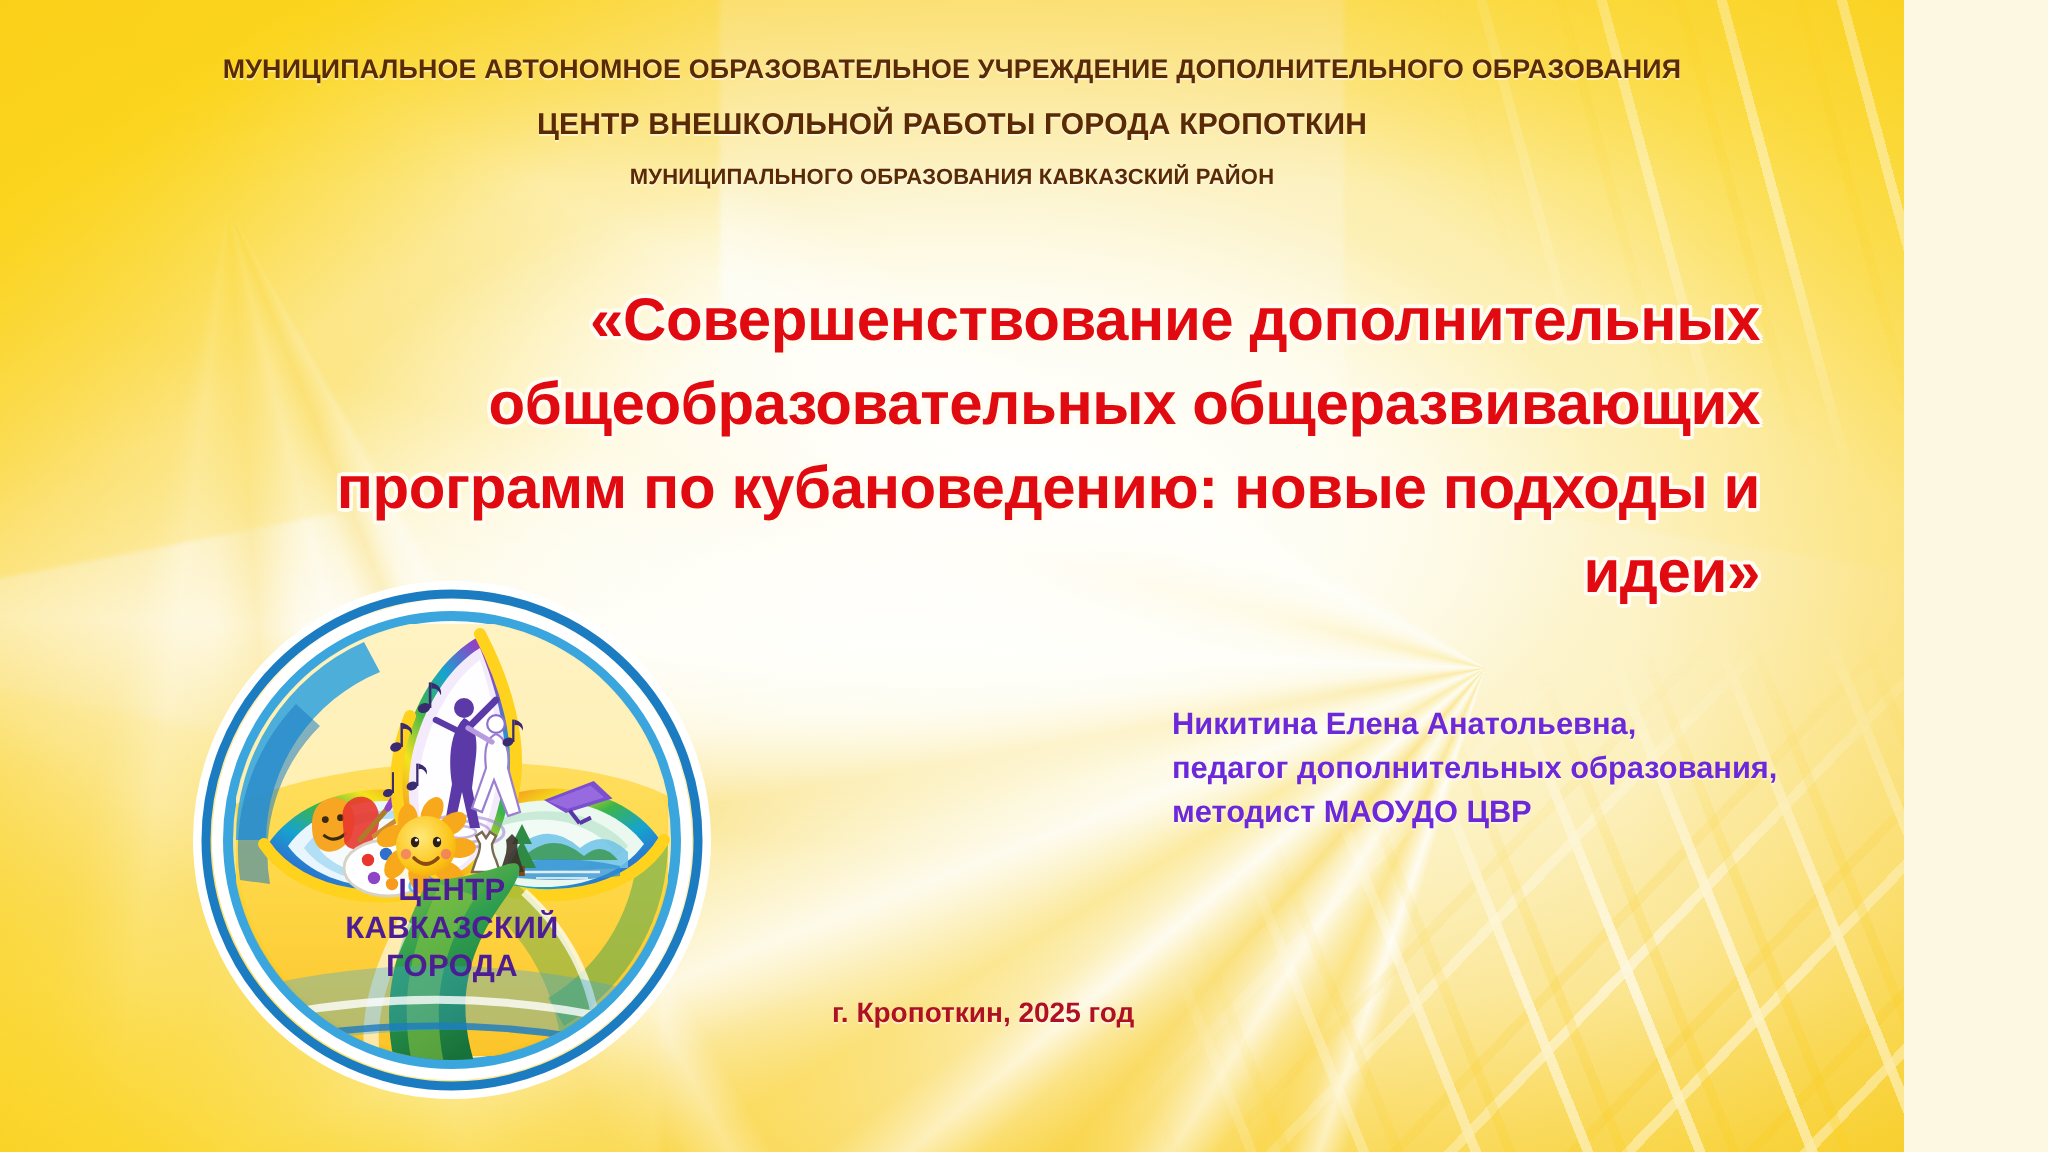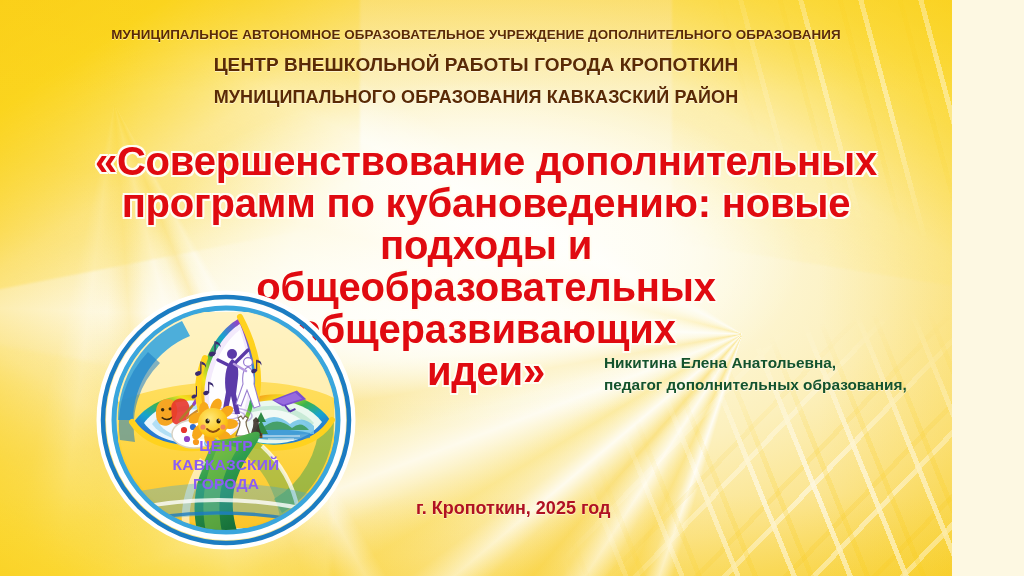"ЦЕНТР ВНЕШКОЛЬНОЙ РАБОТЫ ГОРОДА" .org-line.l2 { font-size: 19px -> 15px }
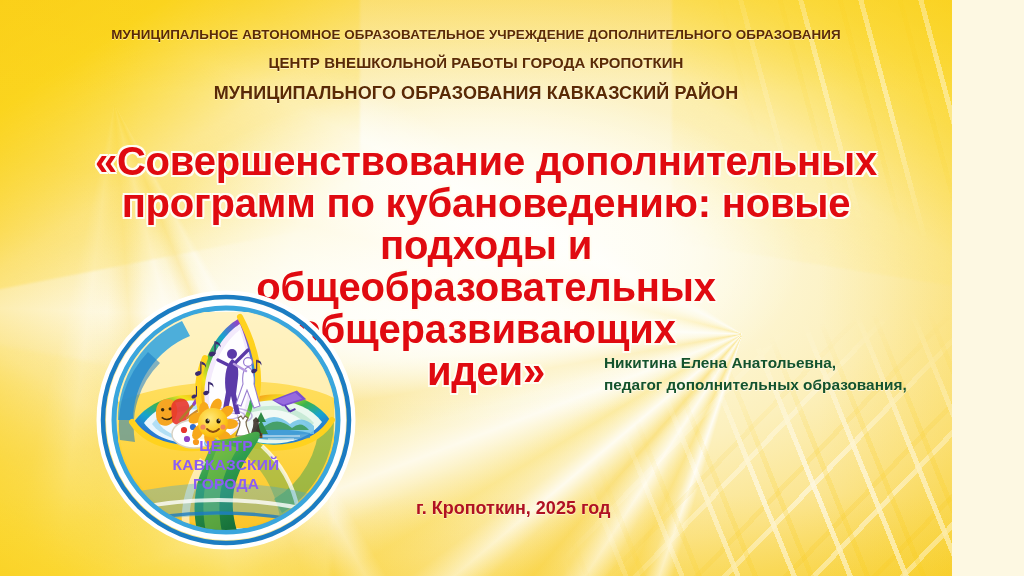"МУНИЦИПАЛЬНОГО ОБРАЗОВАНИЯ КАВКАЗСКИЙ" .org-line.l3 { font-size: 18px -> 11px }
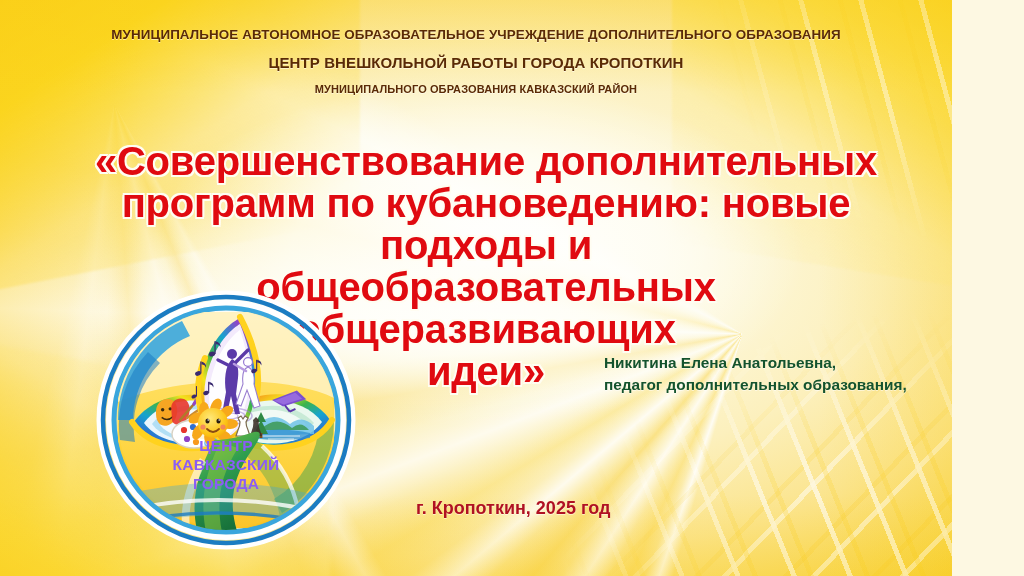"«Совершенствование дополнительных" .main-title { font-size: 40px -> 30px; text-align: center -> right }
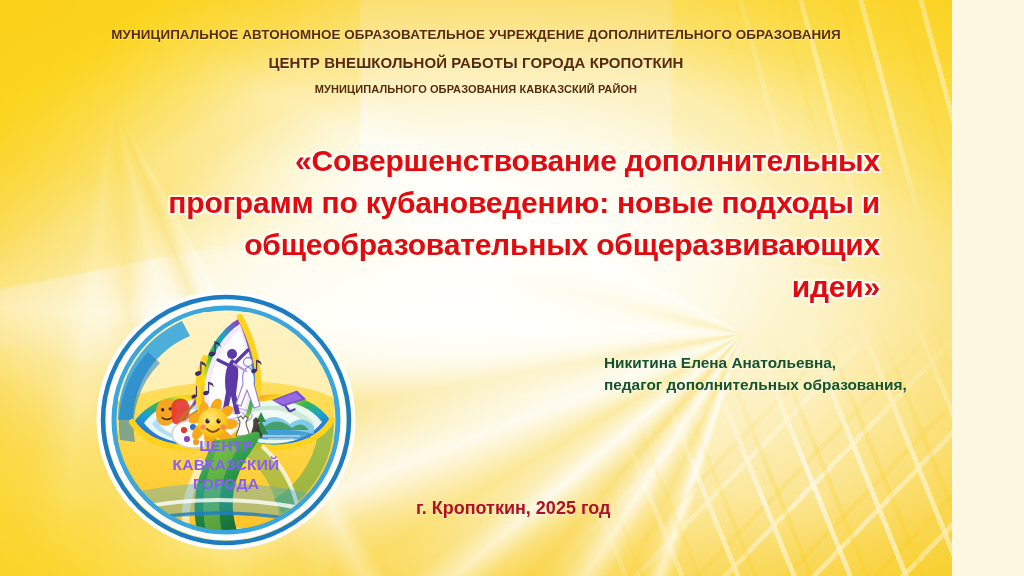"программ по кубановедению: новые подходы" div { order: before "общеобразовательных общеразвивающих" -> after "общеобразовательных общеразвивающих" }
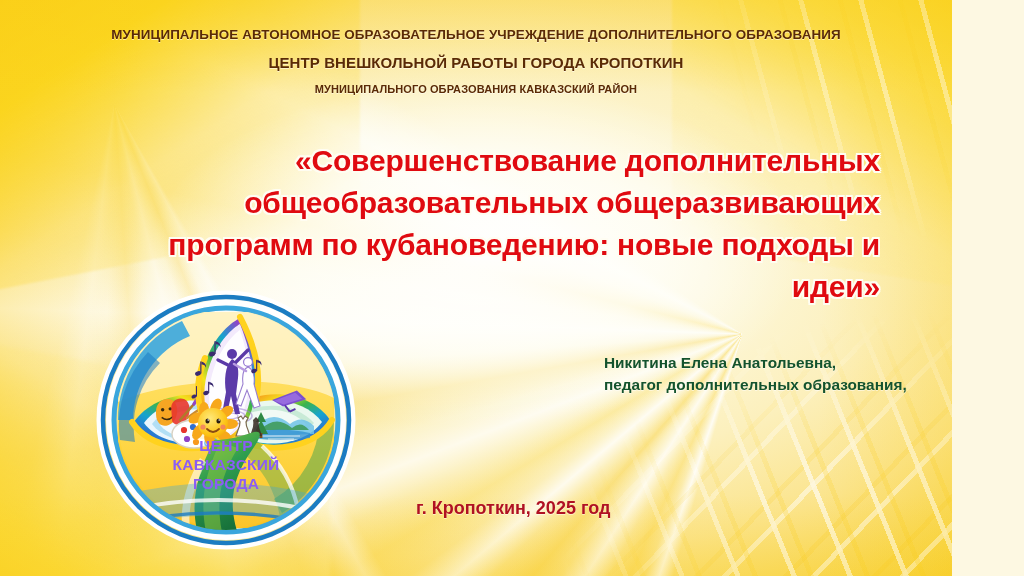"Никитина Елена Анатольевна," .author-block { color: #14532d -> #6d28d9; left: 604px -> 586px }
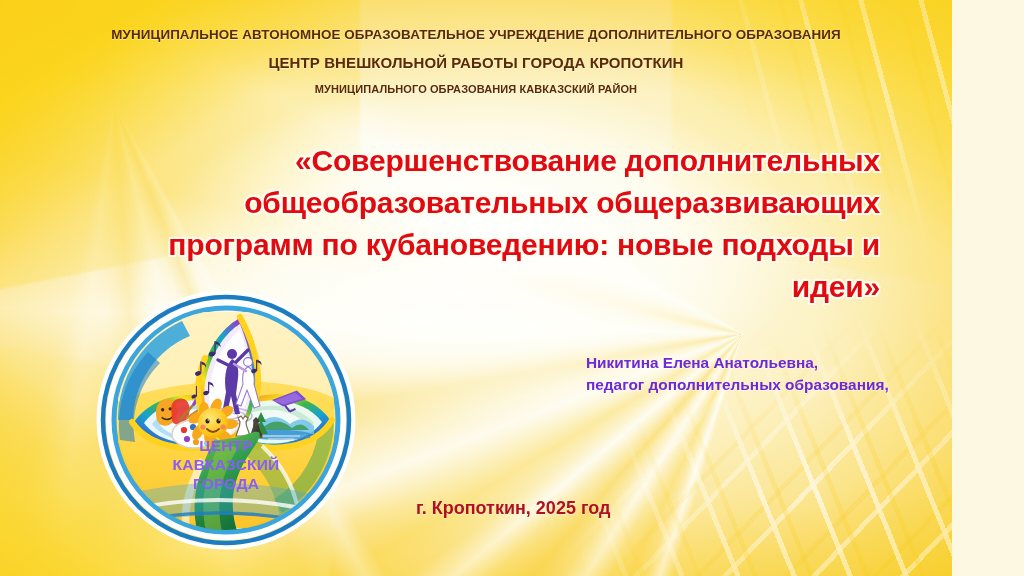"методист МАОУДО ЦВР" div { html: none -> <div>методист МАОУДО ЦВР</div> }
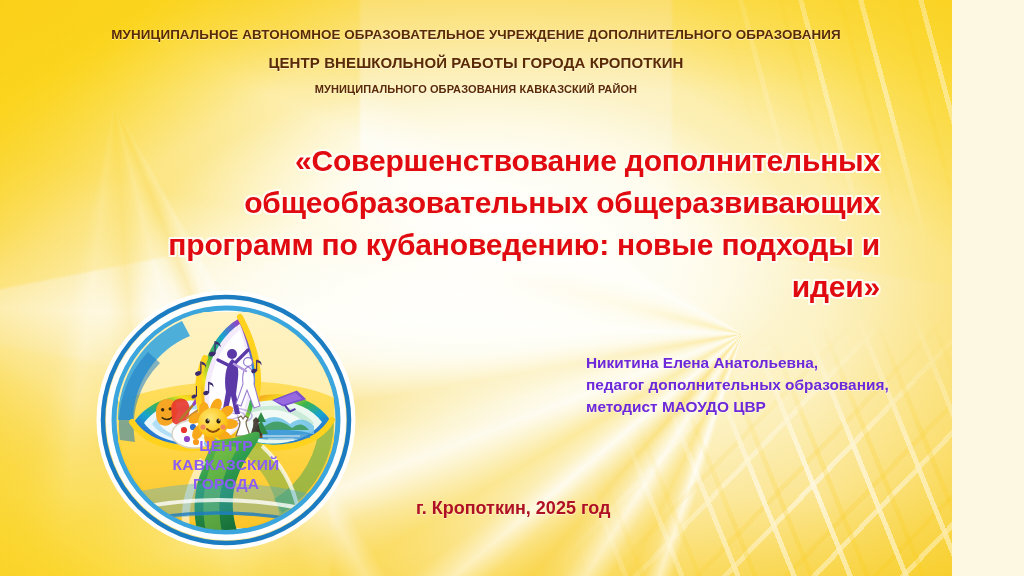"ЦЕНТР" .emblem-title { color: #8b5cf6 -> #4c1d95 }
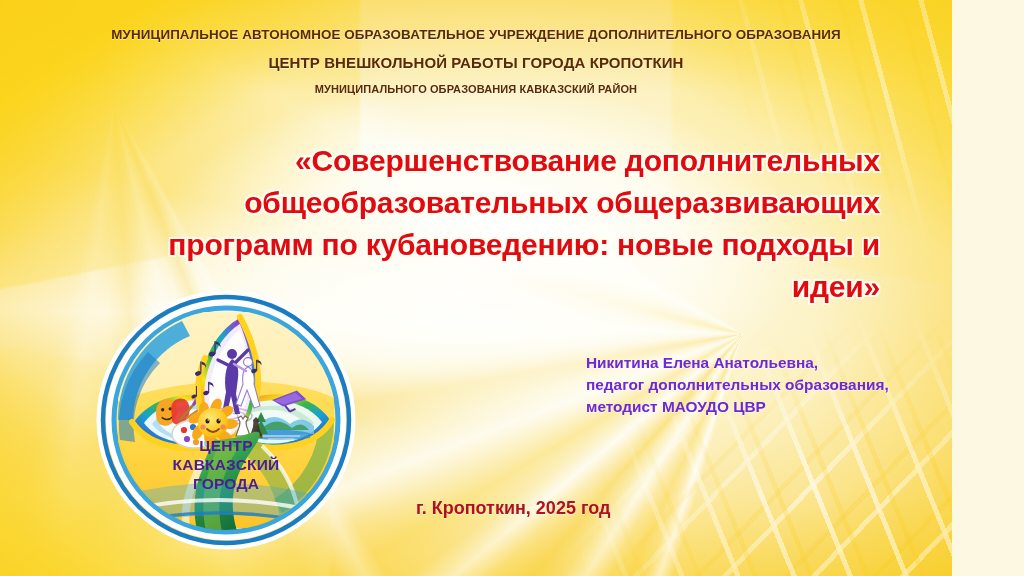"г. Кропоткин, 2025 год" .place-year { font-size: 18px -> 14px }
